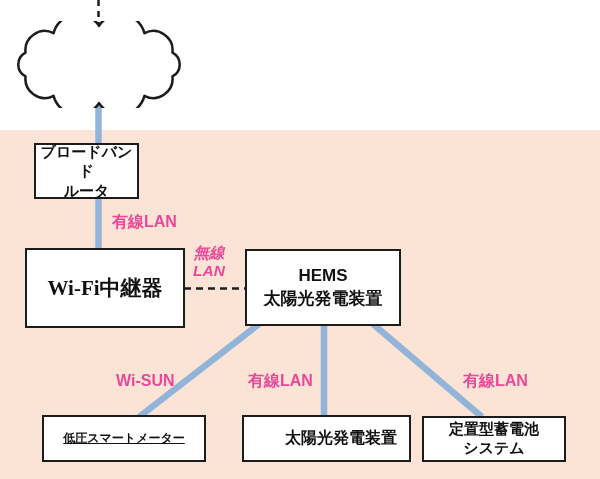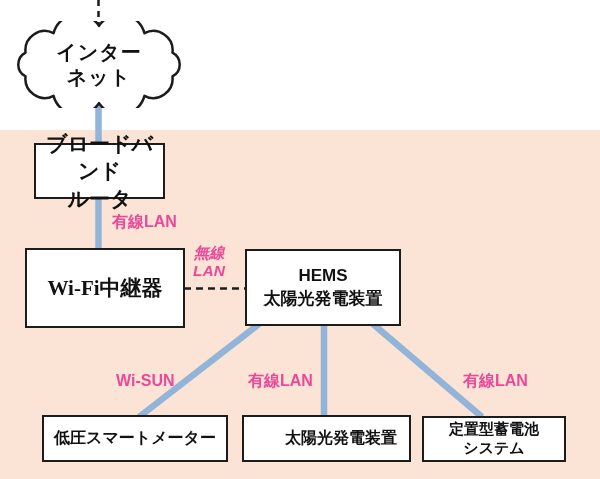"インター" div.cloud-label { html: <div>インター ネット</div> -> none }
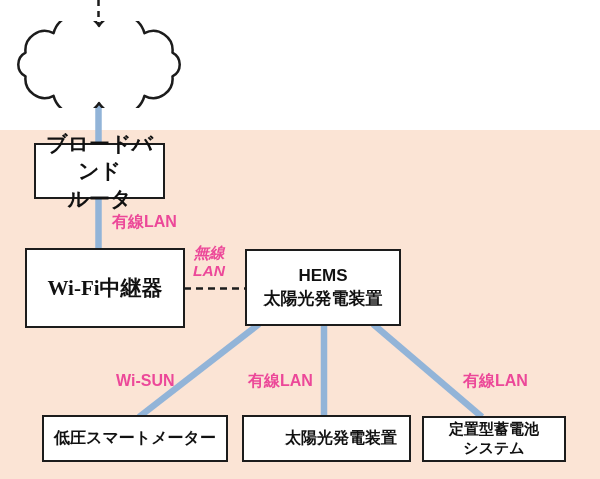"ブロードバンド" .node-router { font-size: 21px -> 15px; width: 131px -> 105px }
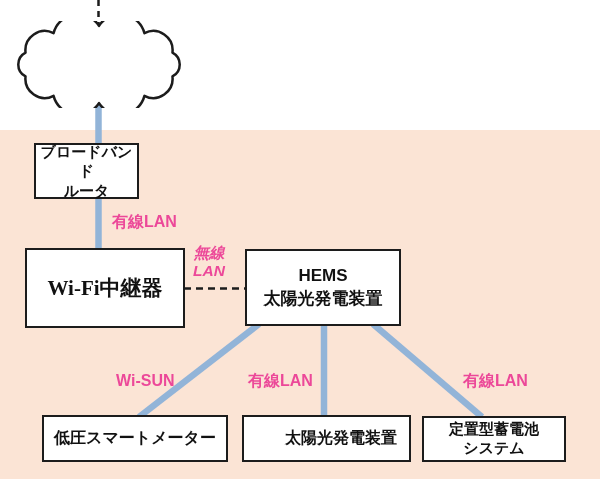"低圧スマートメーター" .node-meter { font-size: 16px -> 12px; text-decoration: none -> underline; width: 186px -> 164px }
